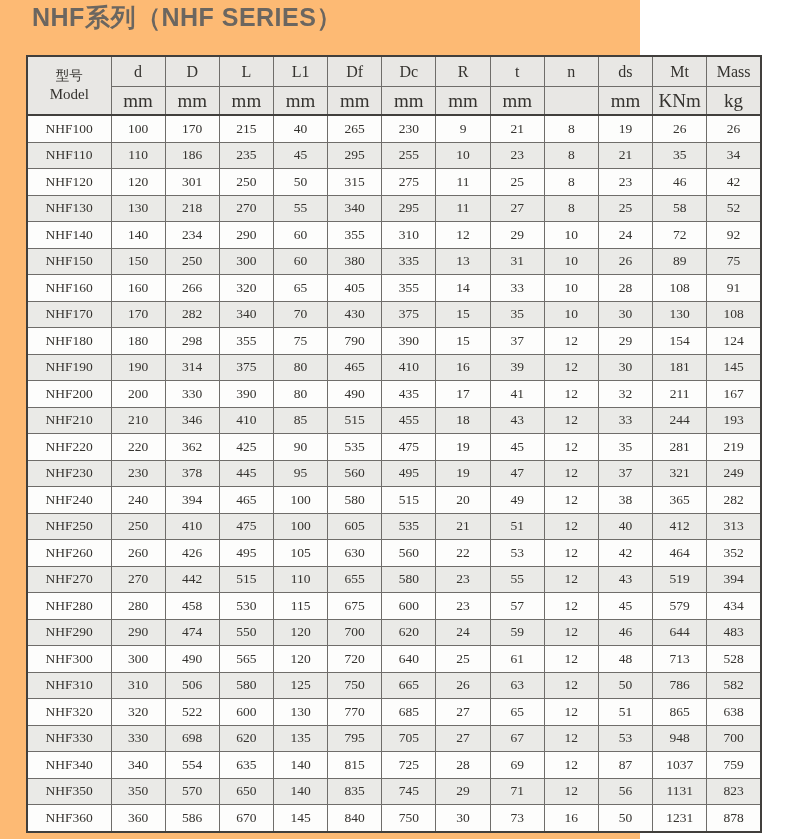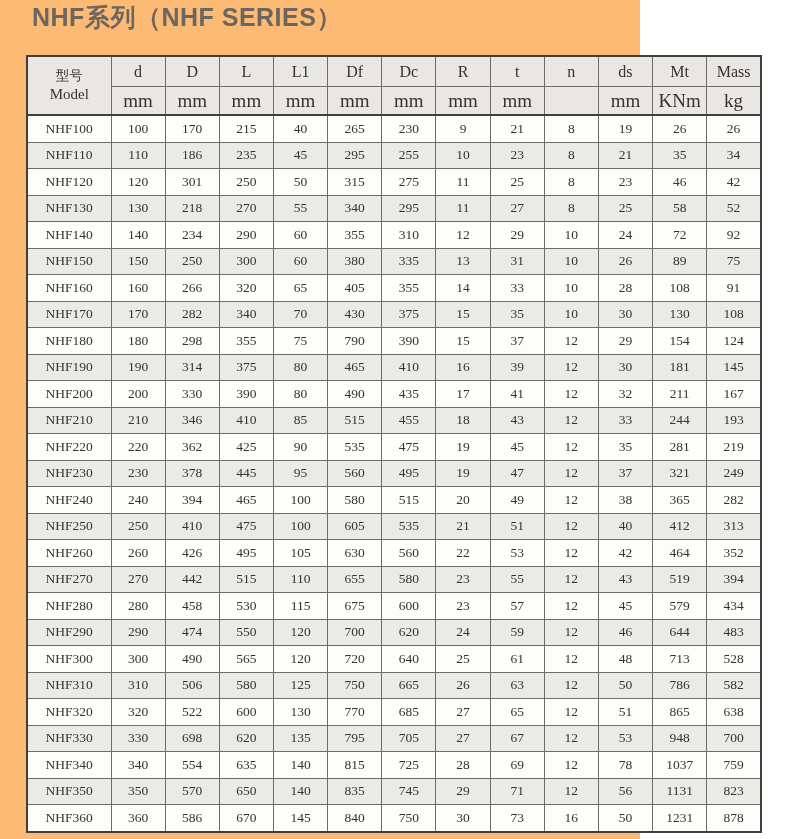"78" td { text: 78 -> 87 }
